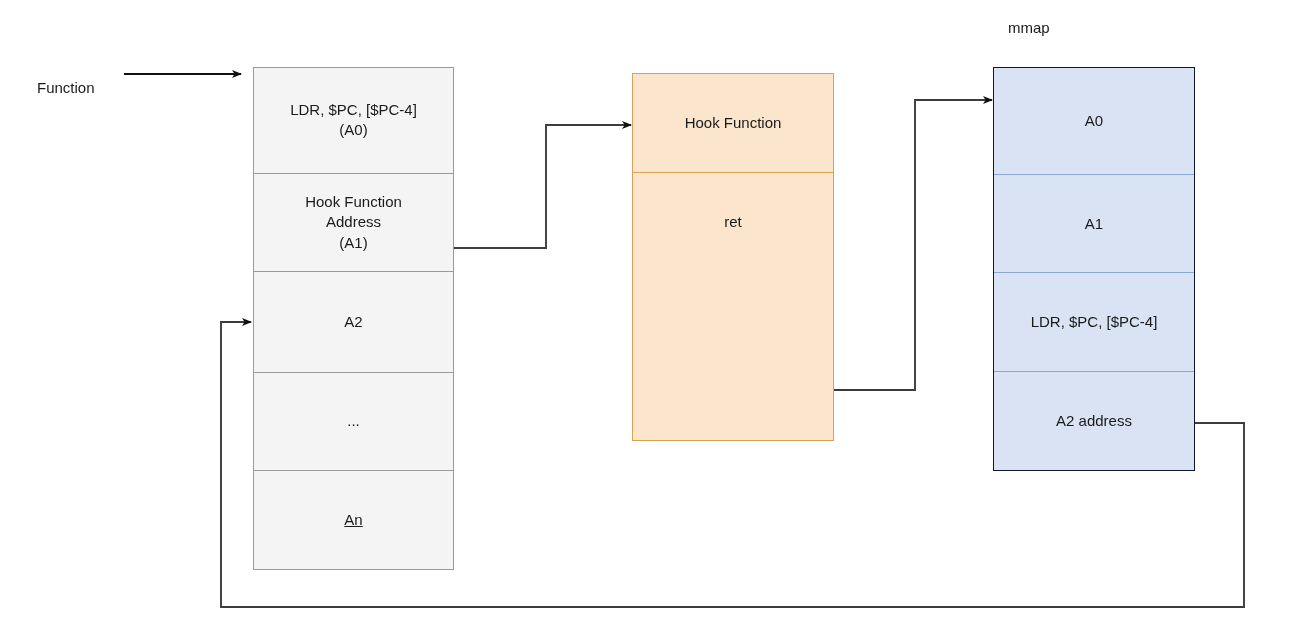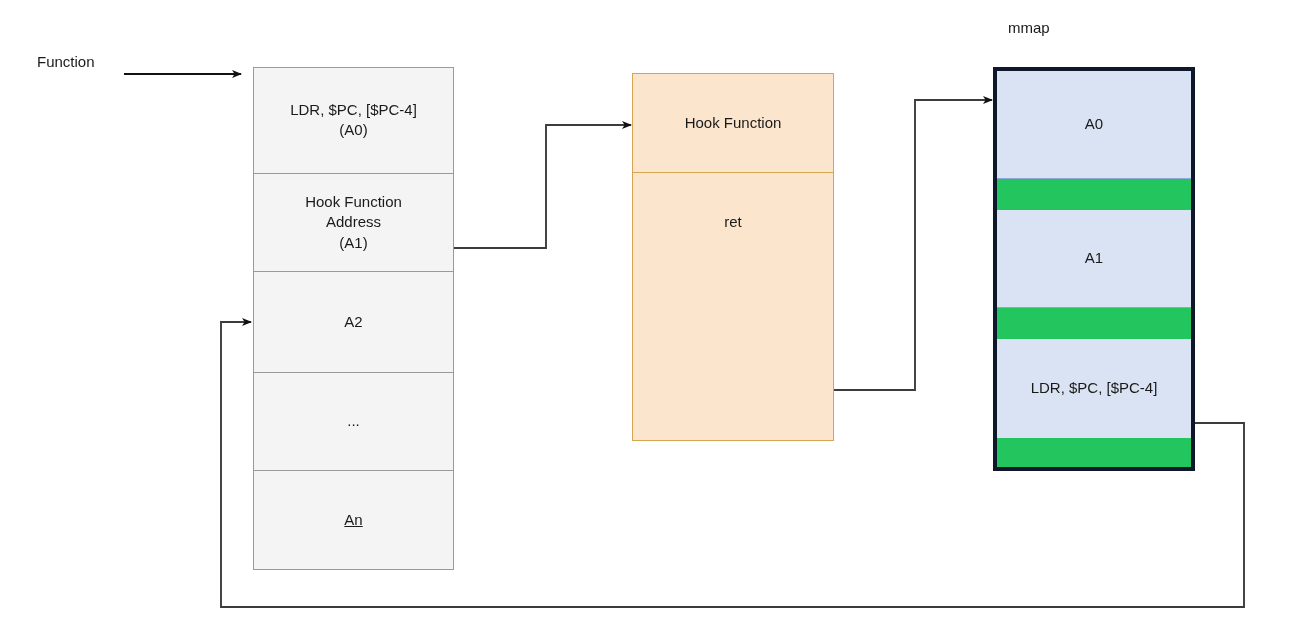"Function" div.free-label { top: 53px -> 79px }
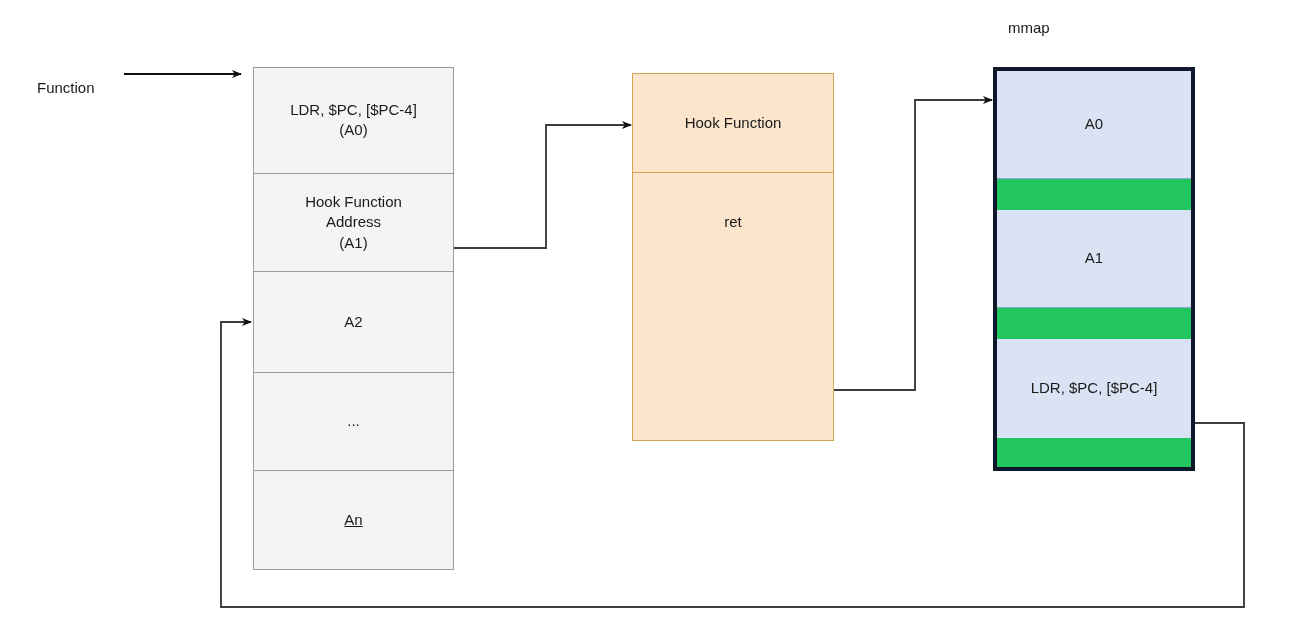"A0" .col-blue { background: #22c55e -> #000000; border: 4px solid #0f172a -> 1px solid #0f172a; gap: 31px -> none }
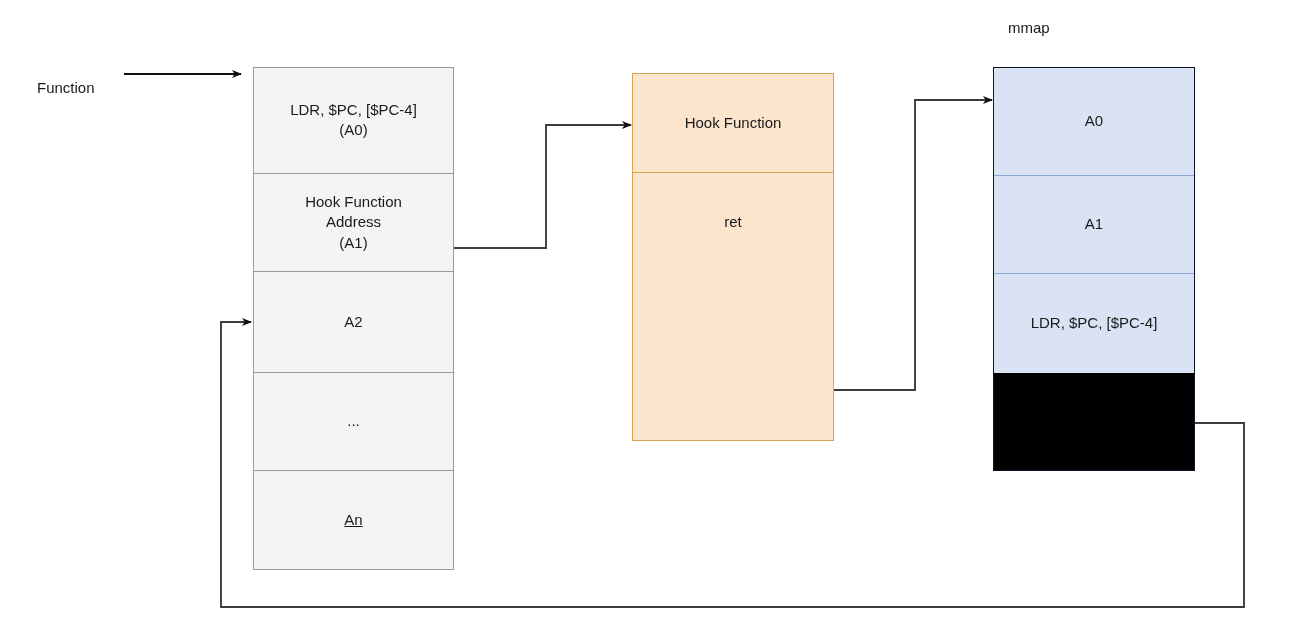"A2 address" div.cell { html: none -> <div>A2 address</div> }
